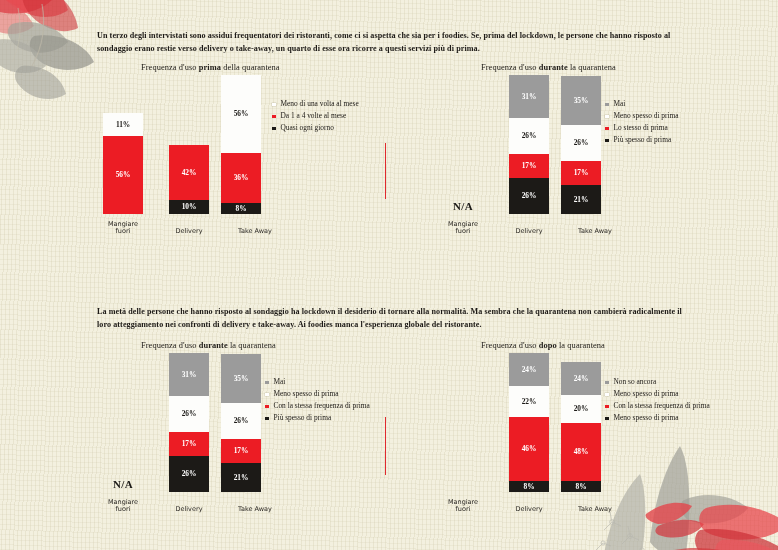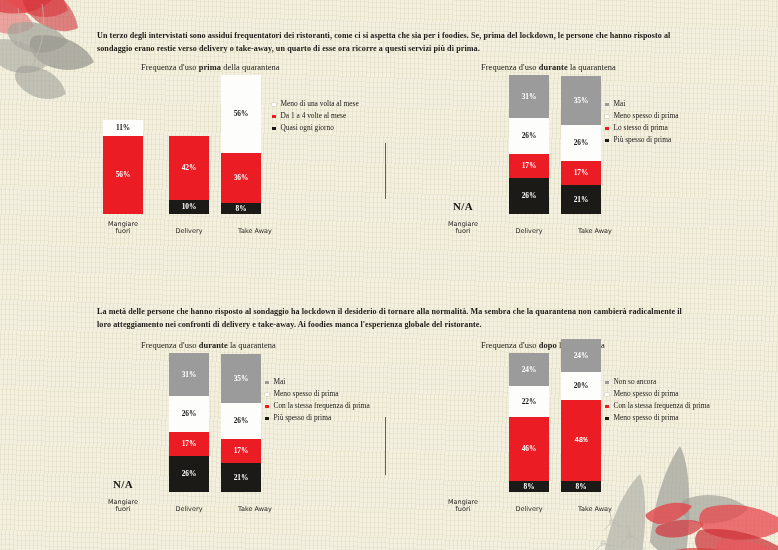"11%" div.seg { height: 16px -> 23px }
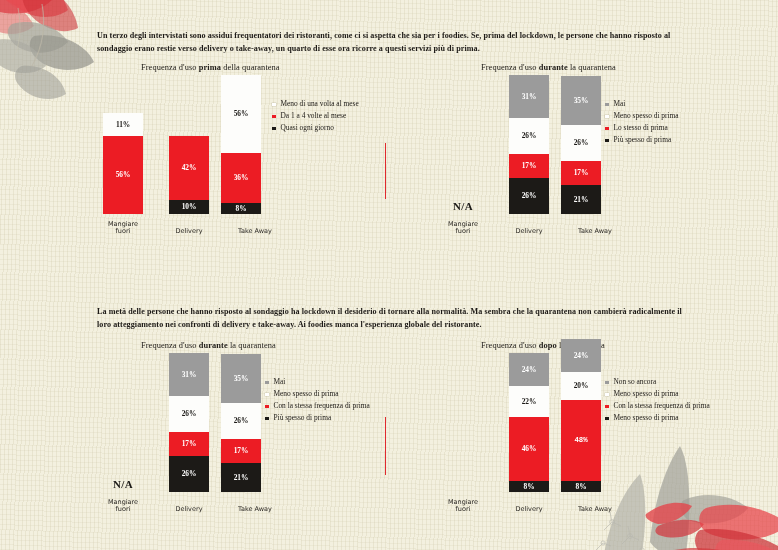"42%" div.seg { height: 64px -> 55px }
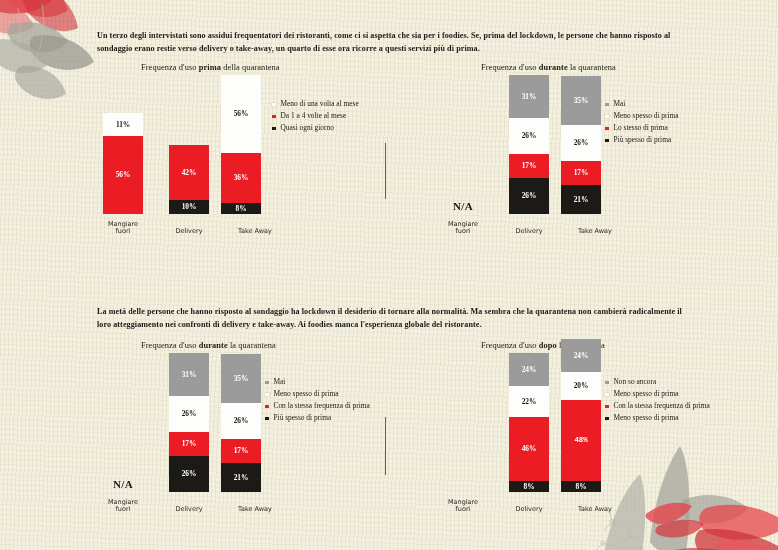"48%" div.seg { font-family: Liberation Mono, monospace -> none; height: 81px -> 58px }
